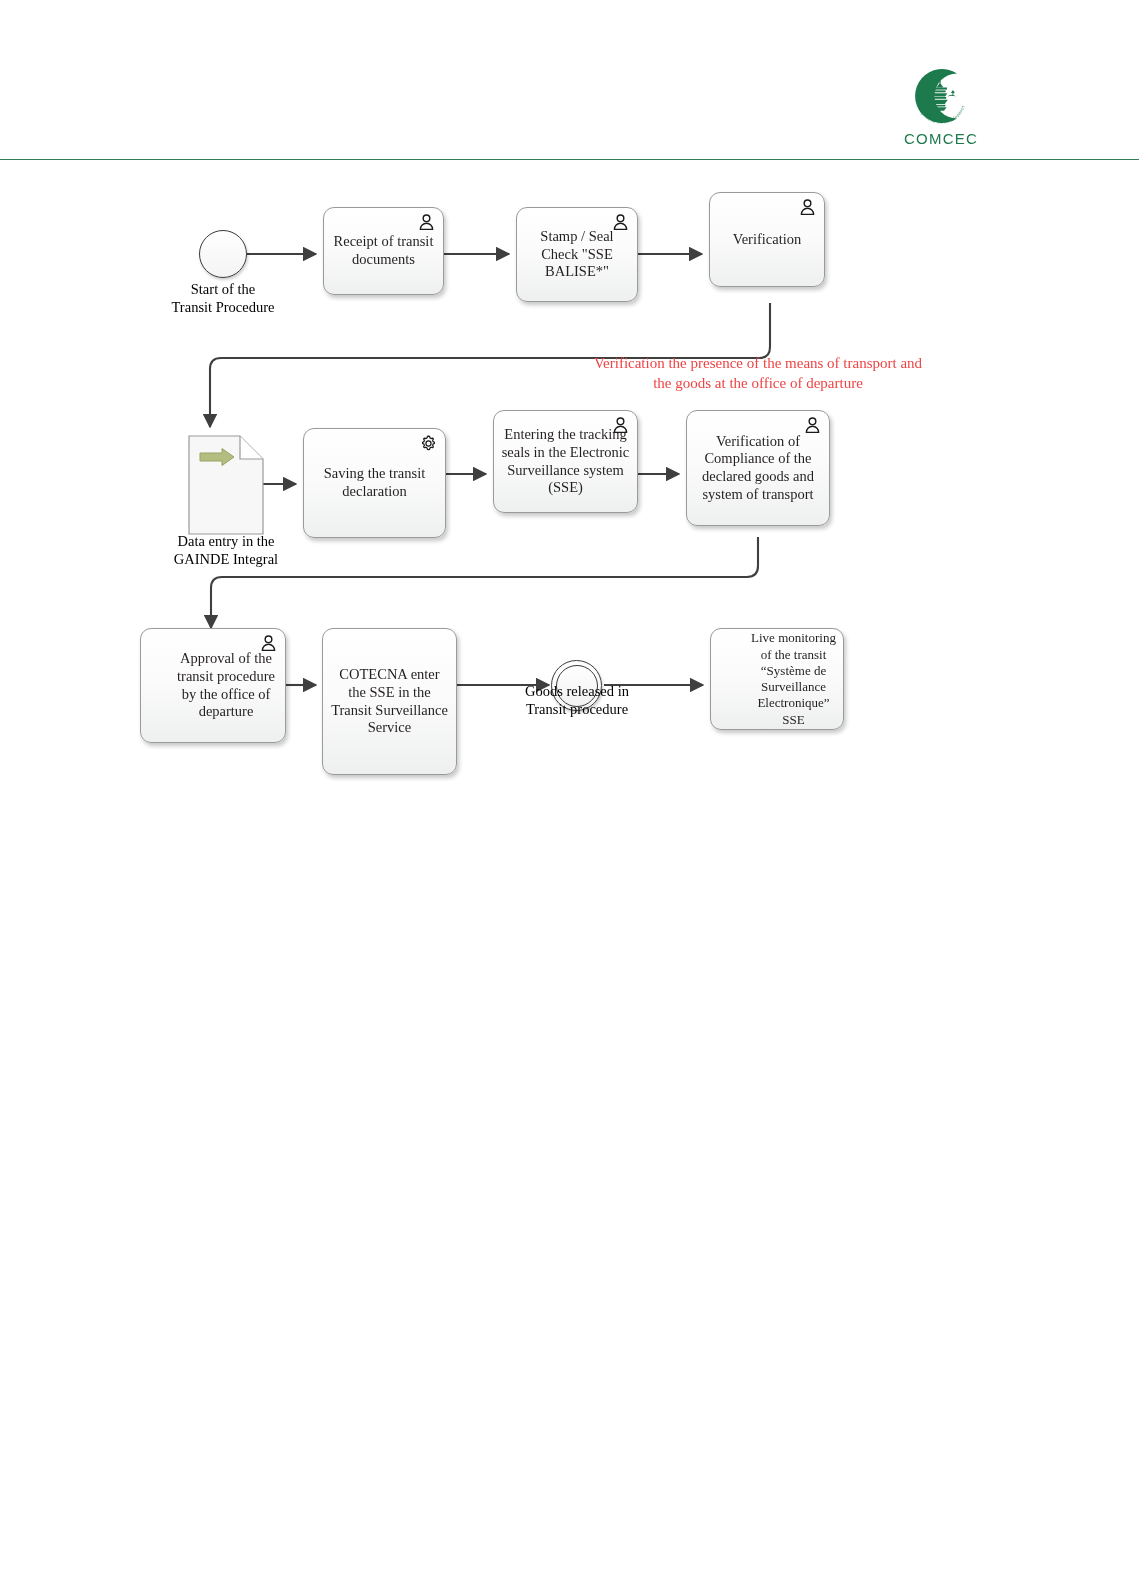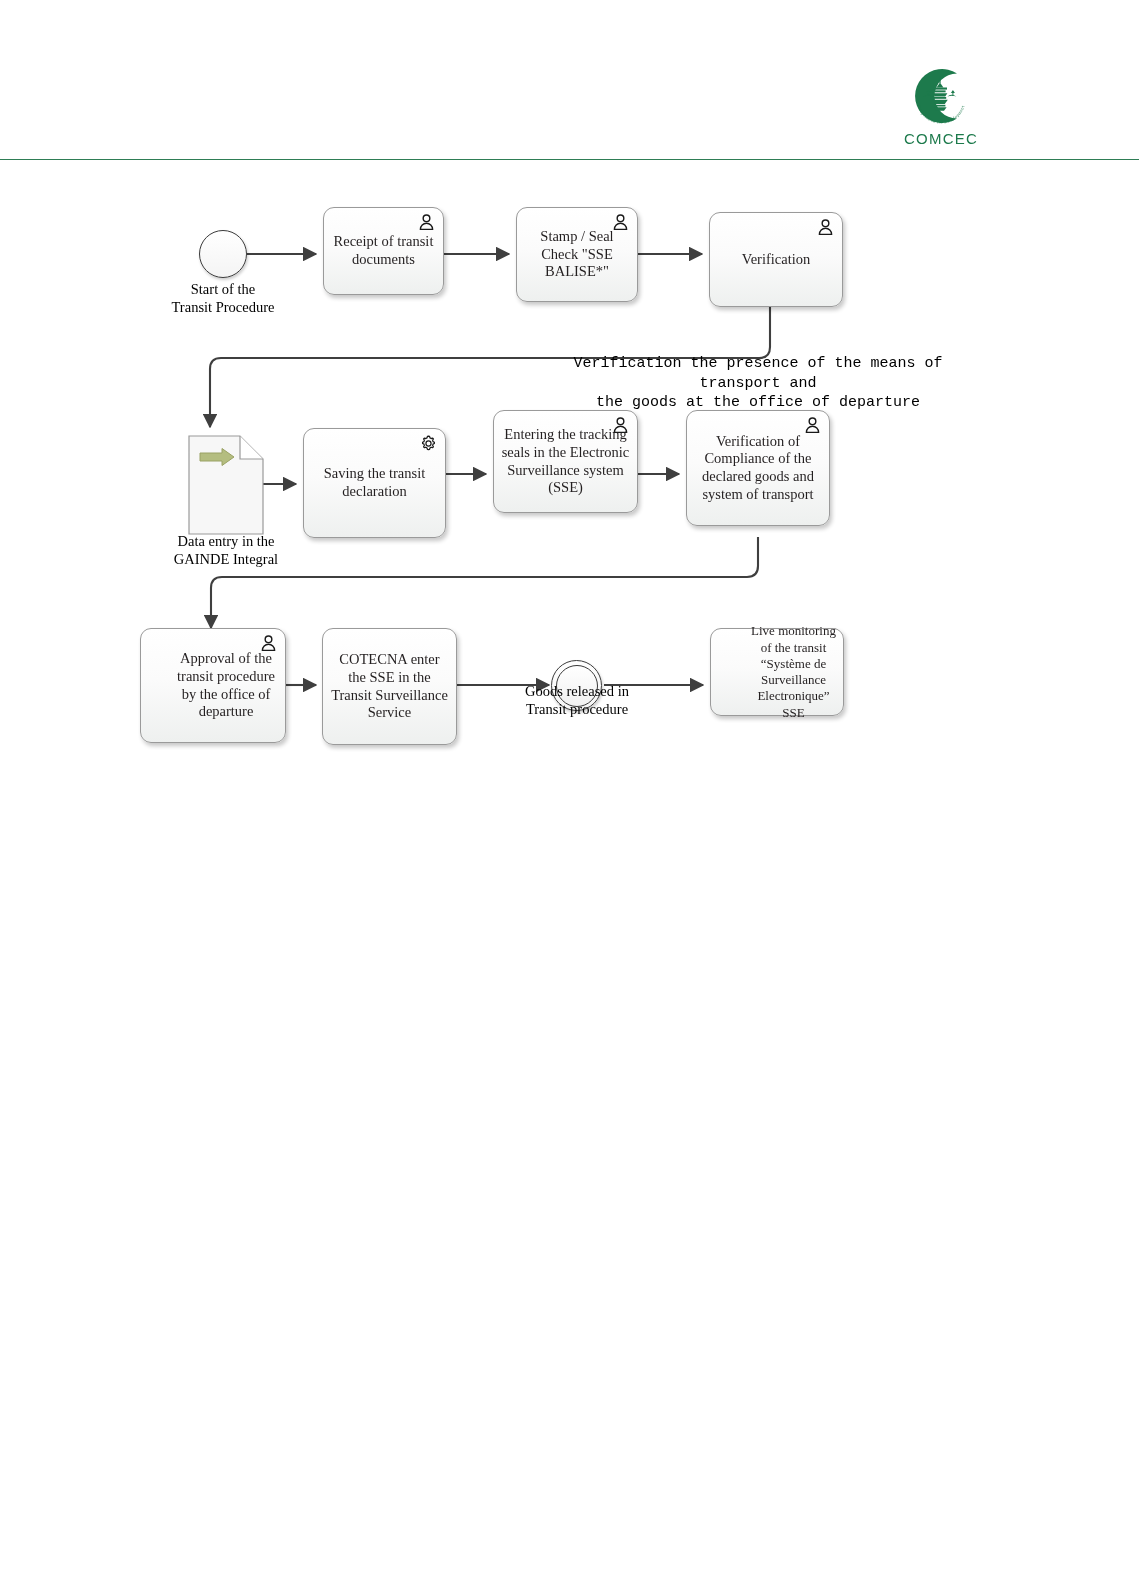"Verification" div.node { top: 50px -> 30px; width: 134px -> 116px }
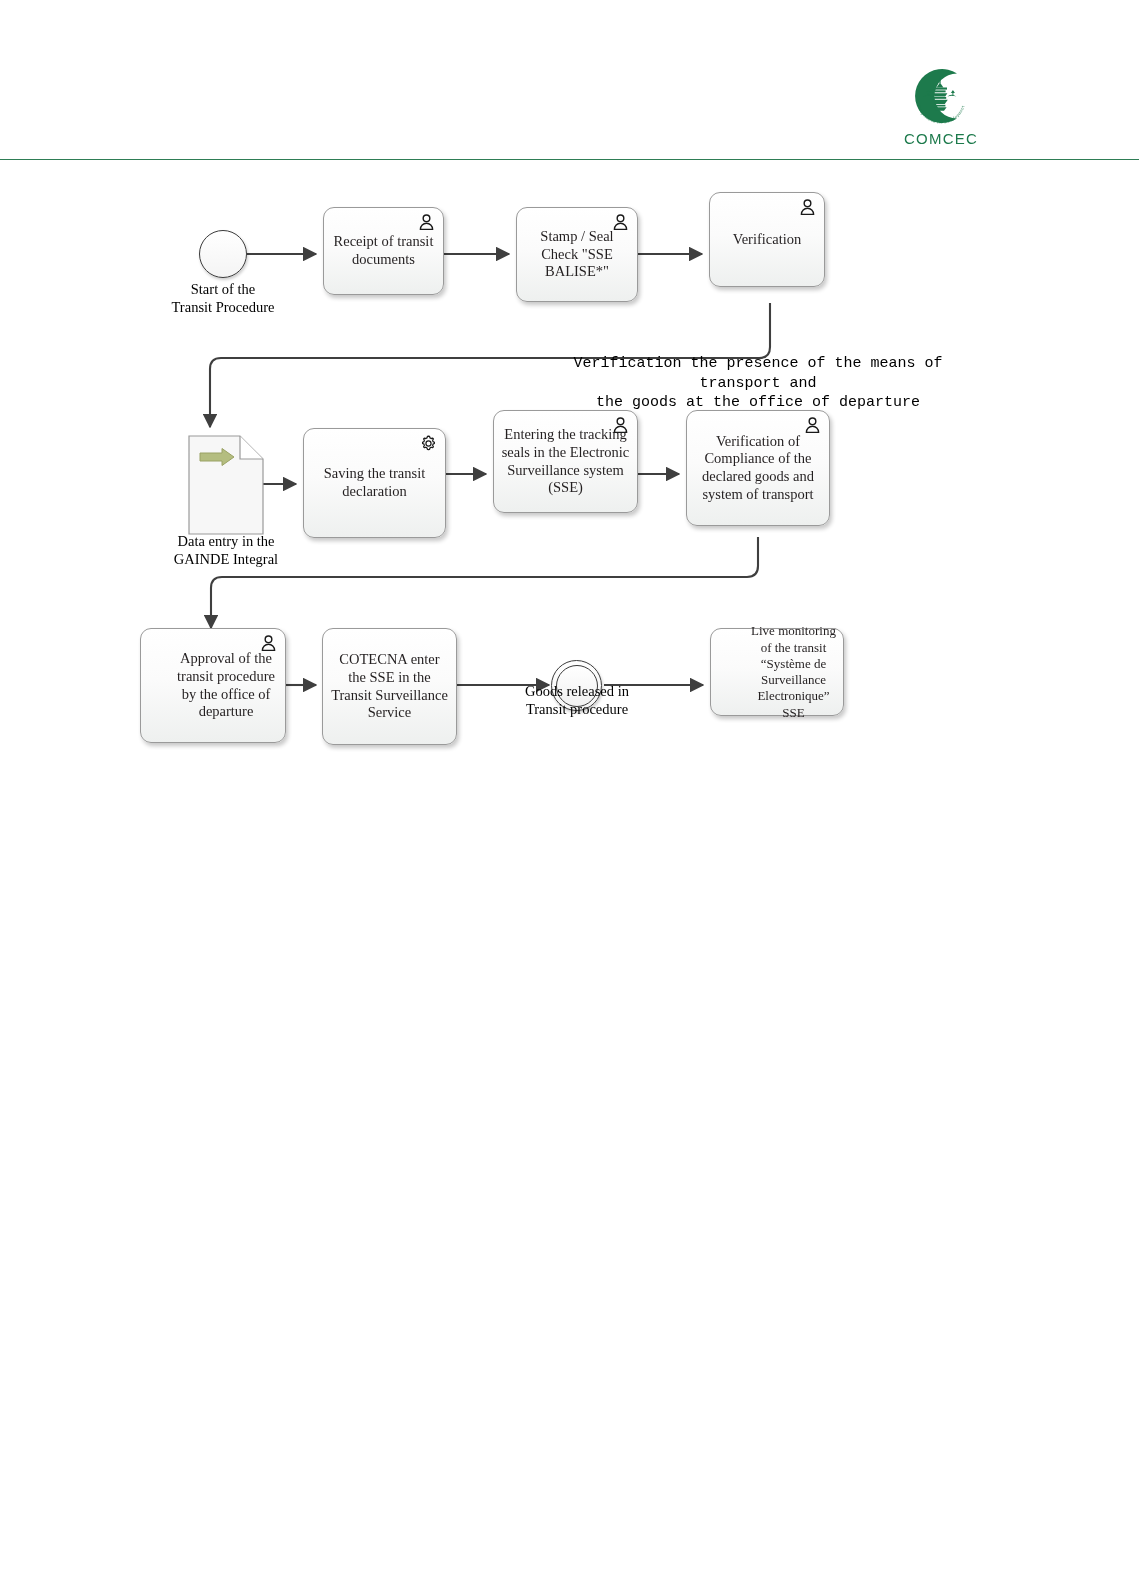"Verification the presence of the" .annotation { color: #000000 -> #ef4444; font-family: Liberation Mono, monospace -> Liberation Serif, serif }
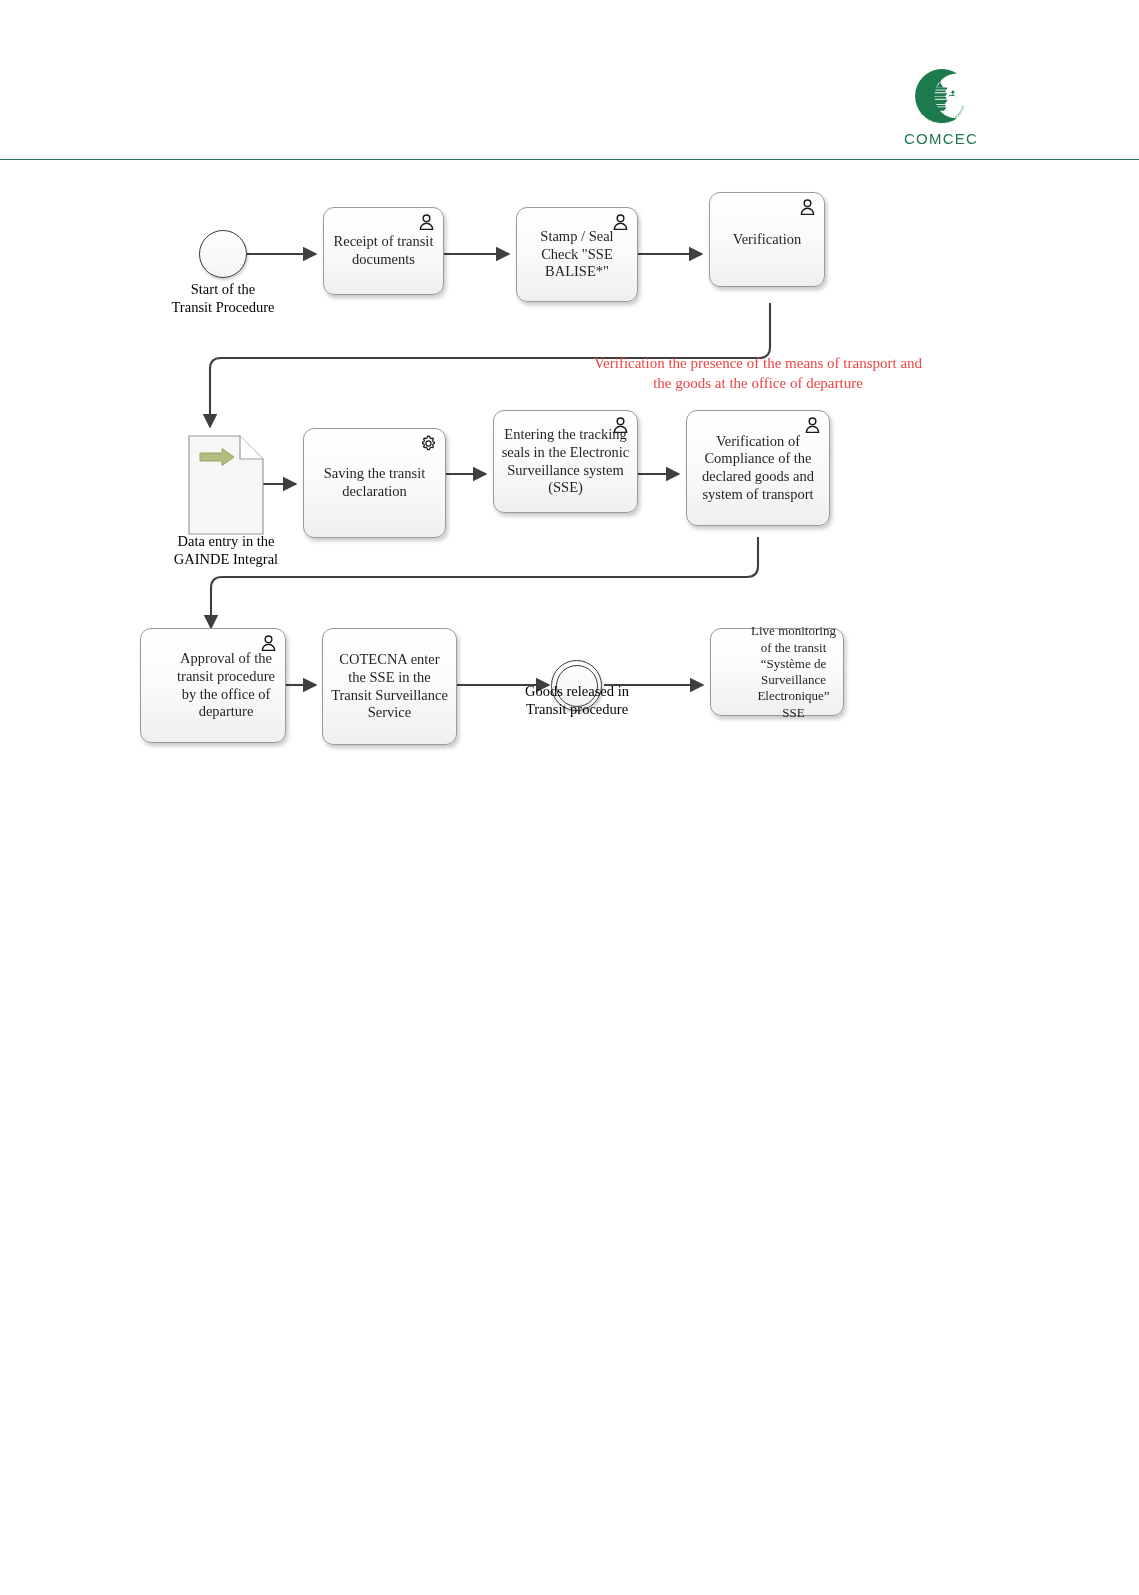"Live monitoring of the transit" div.node { height: 88px -> 102px }
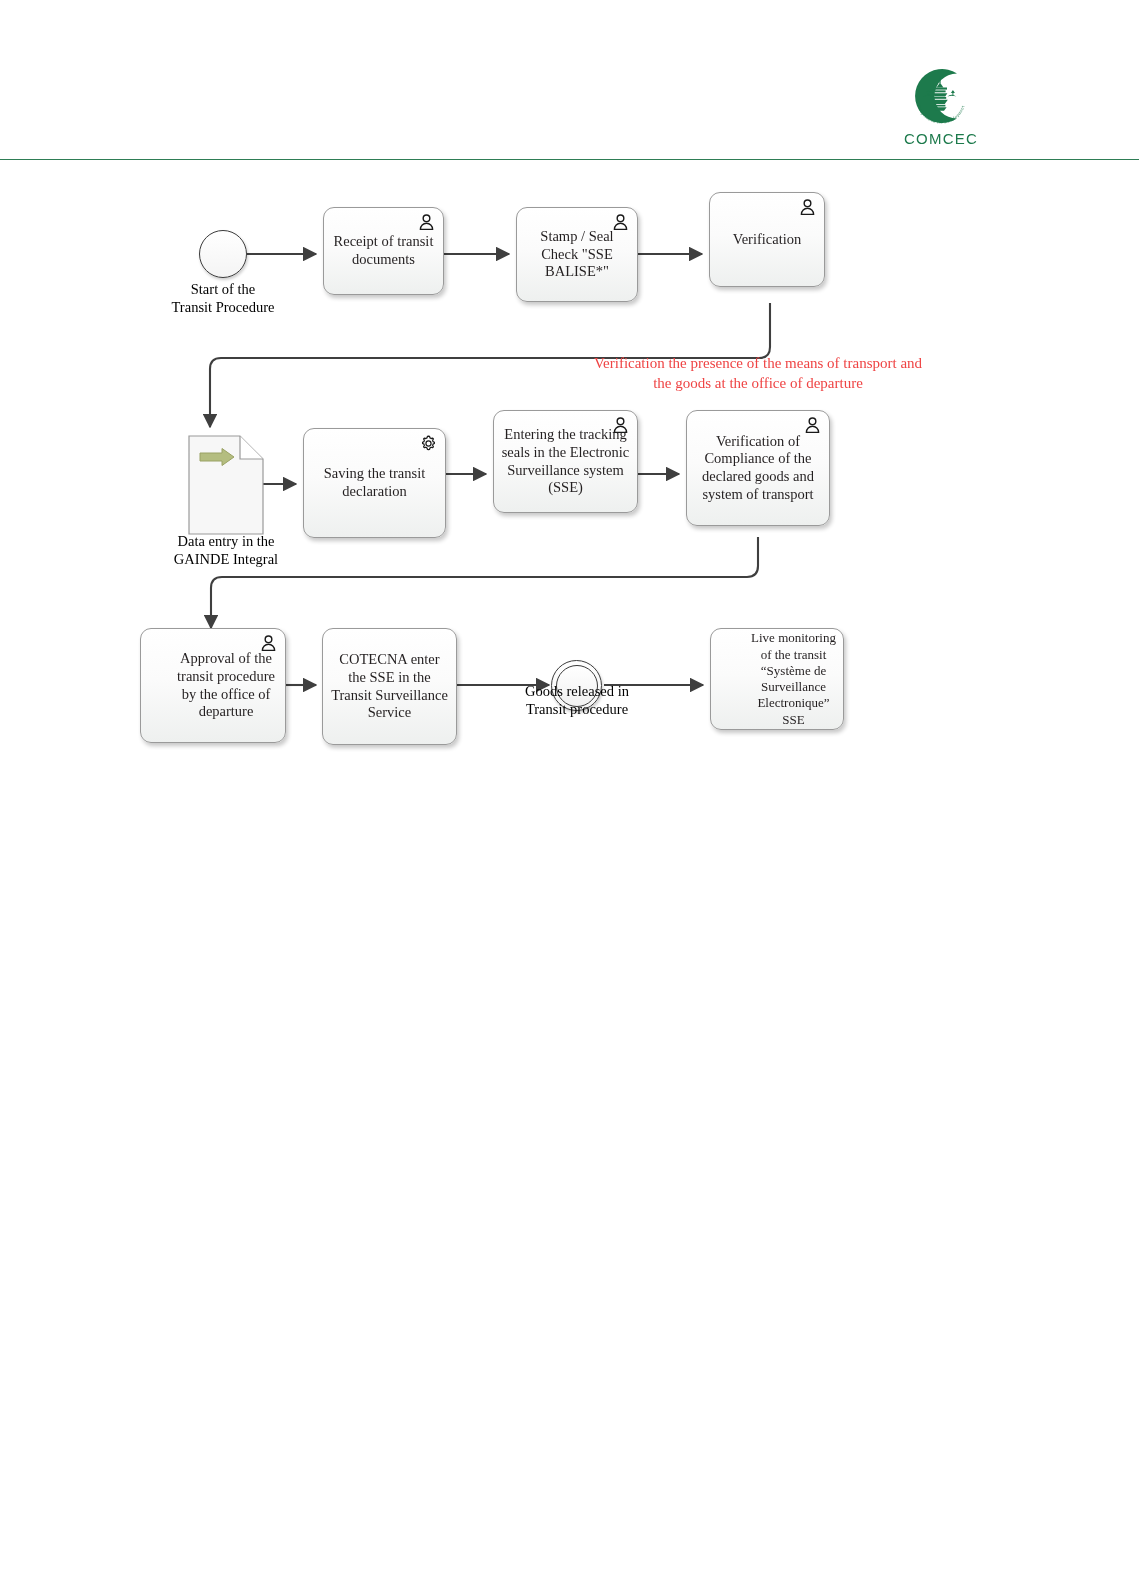"COTECNA enter the SSE in" div.node { height: 117px -> 147px }
